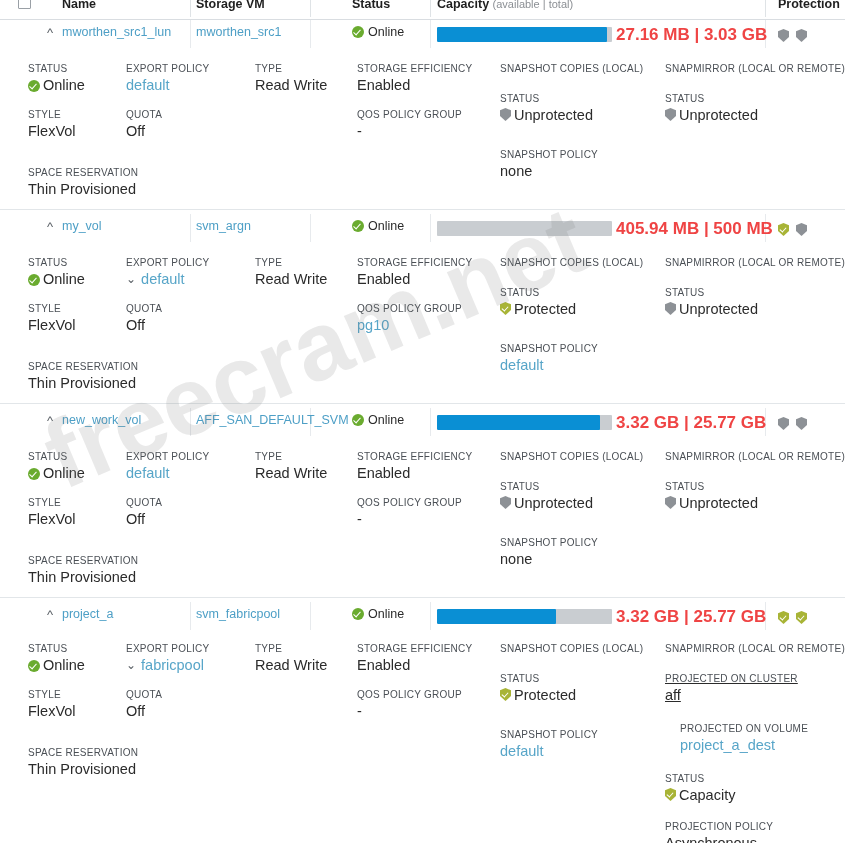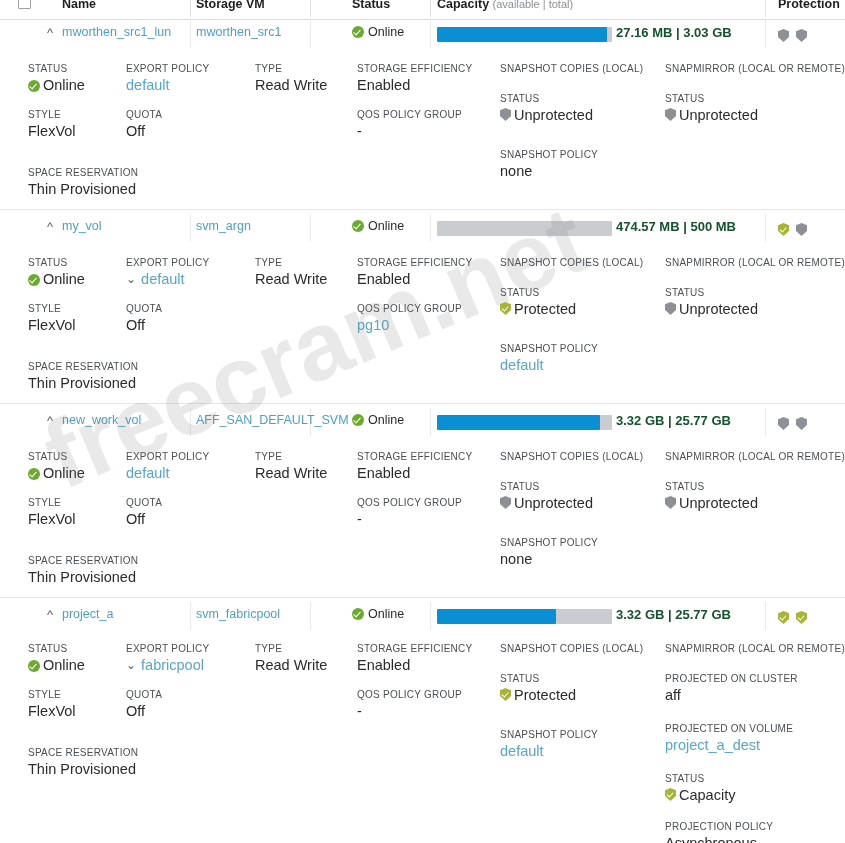"27.16 MB | 3.03 GB" .vcap { color: #14532d -> #ef4444; font-size: 13px -> 17px }
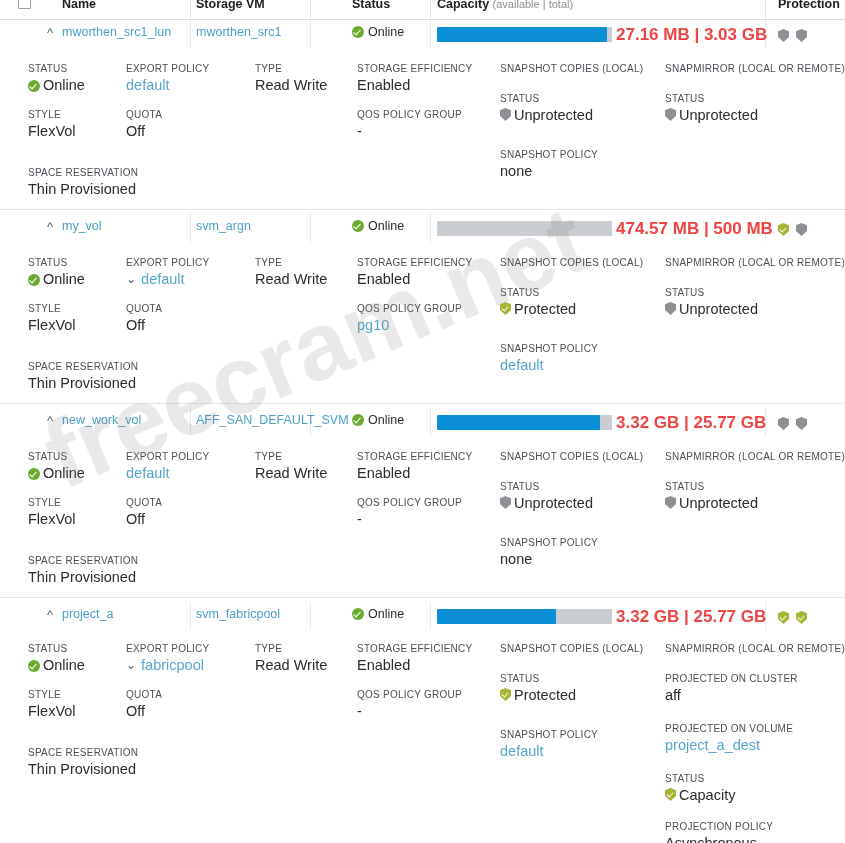"474.57 MB | 500 MB" div.vcap { text: 474.57 -> 405.94 }
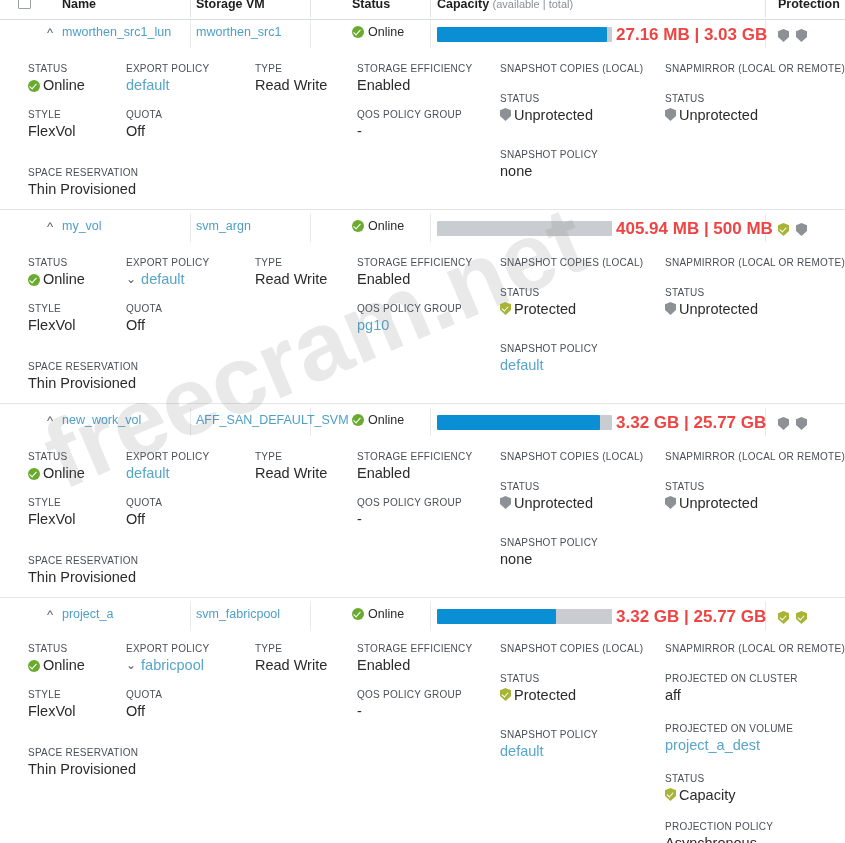"PROJECTED ON CLUSTER" div.fld { text-decoration: none -> underline }
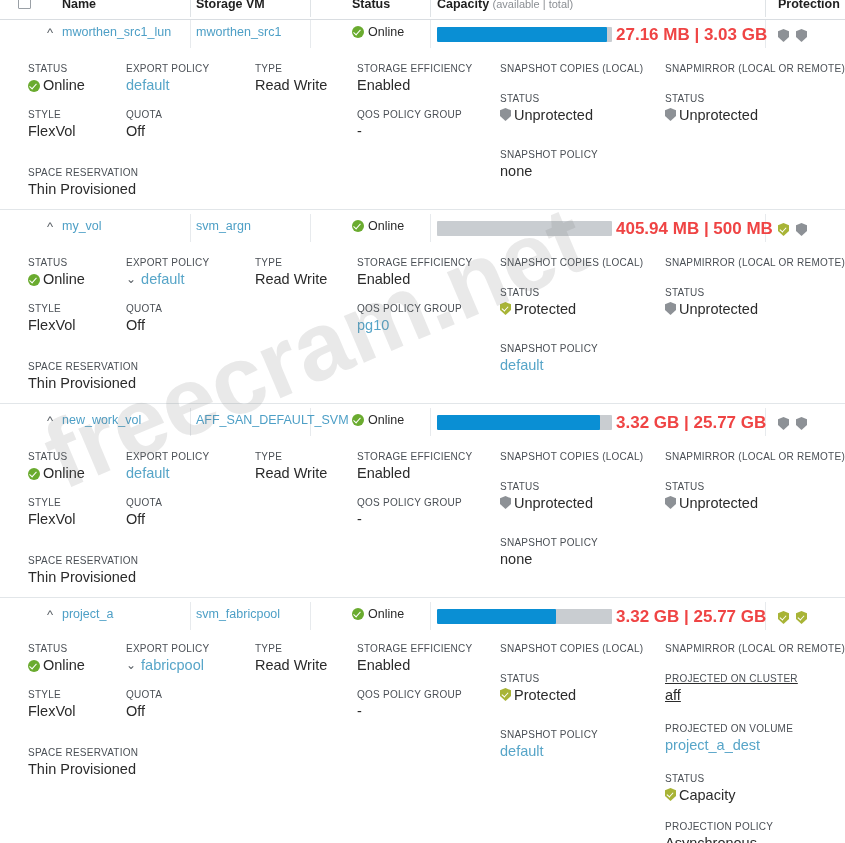"PROJECTED ON VOLUME" div.fld { left: 665px -> 680px }
